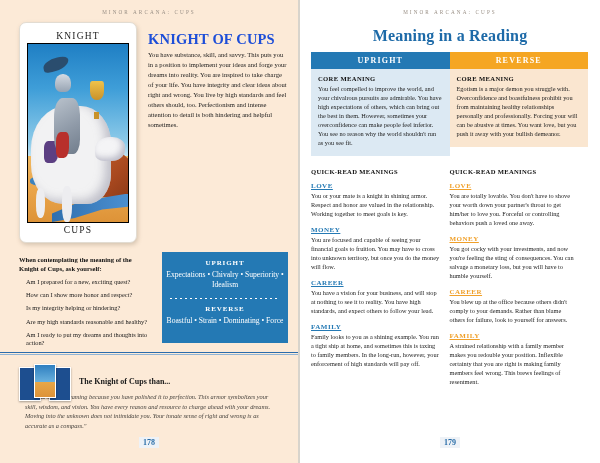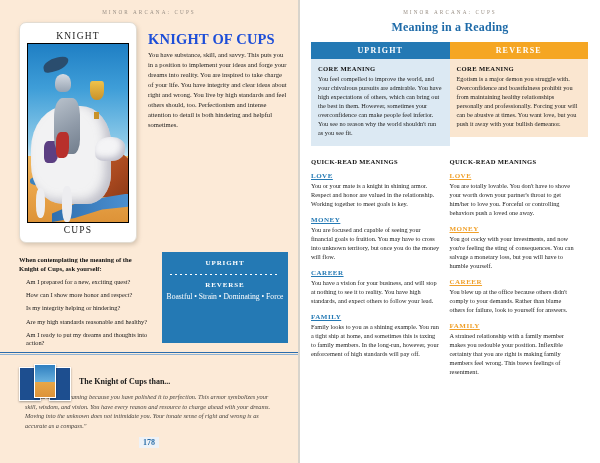"Meaning in a Reading" .mir-title { font-size: 12px -> 16px; margin-top: 5px -> 12px }
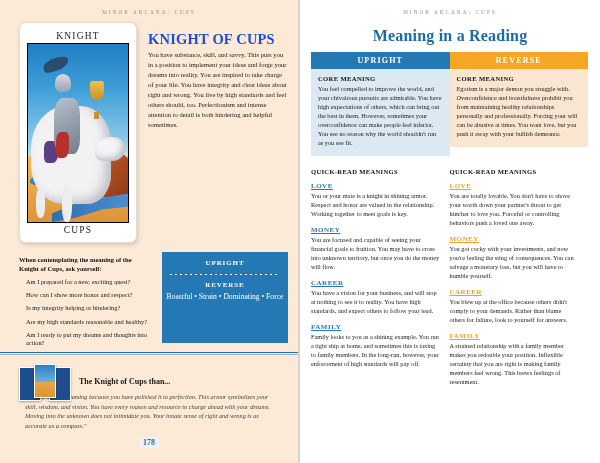"Expectations • Chivalry • Superiority" div.kb-words { html: none -> <div>Expectations • Chivalry • Superiority • Idealism</div> }
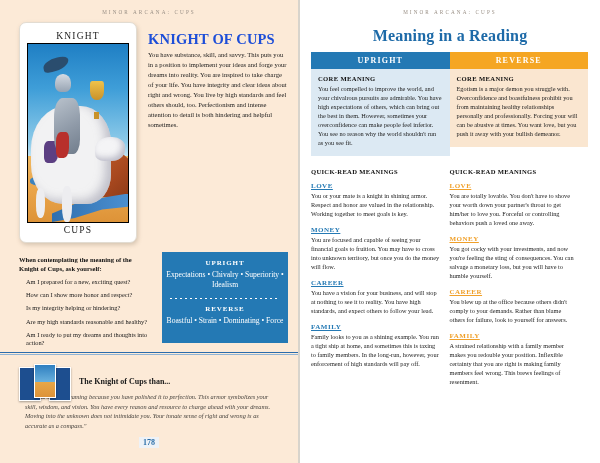"179" div.folio { html: none -> <div> <span>179</span> </div> }
